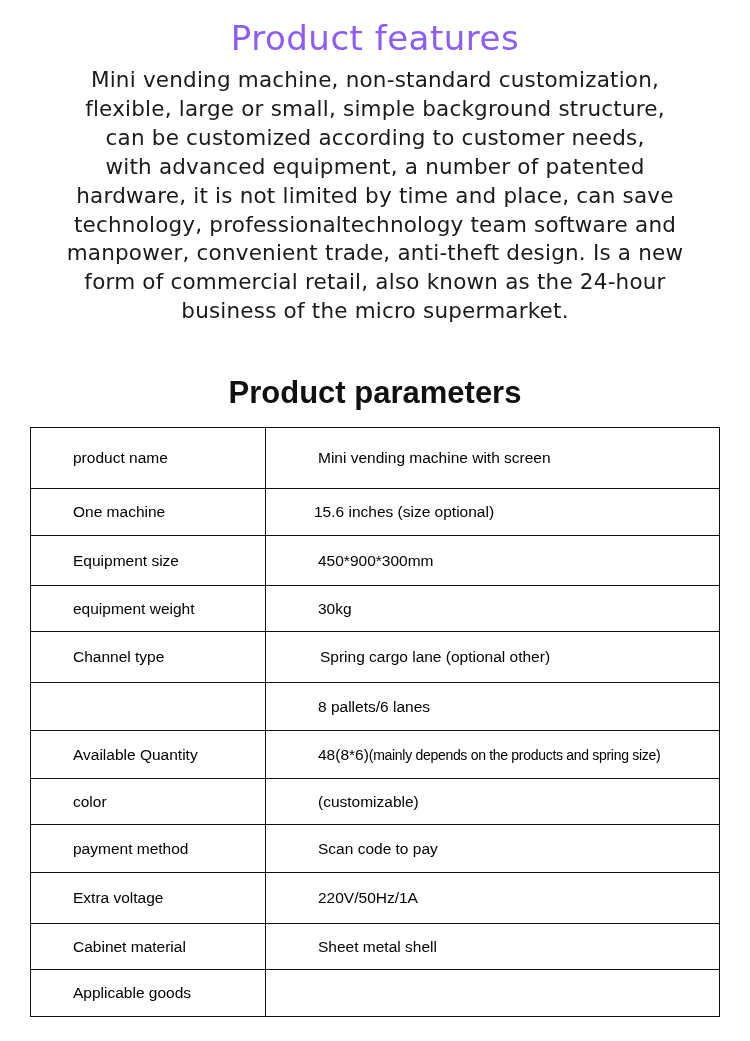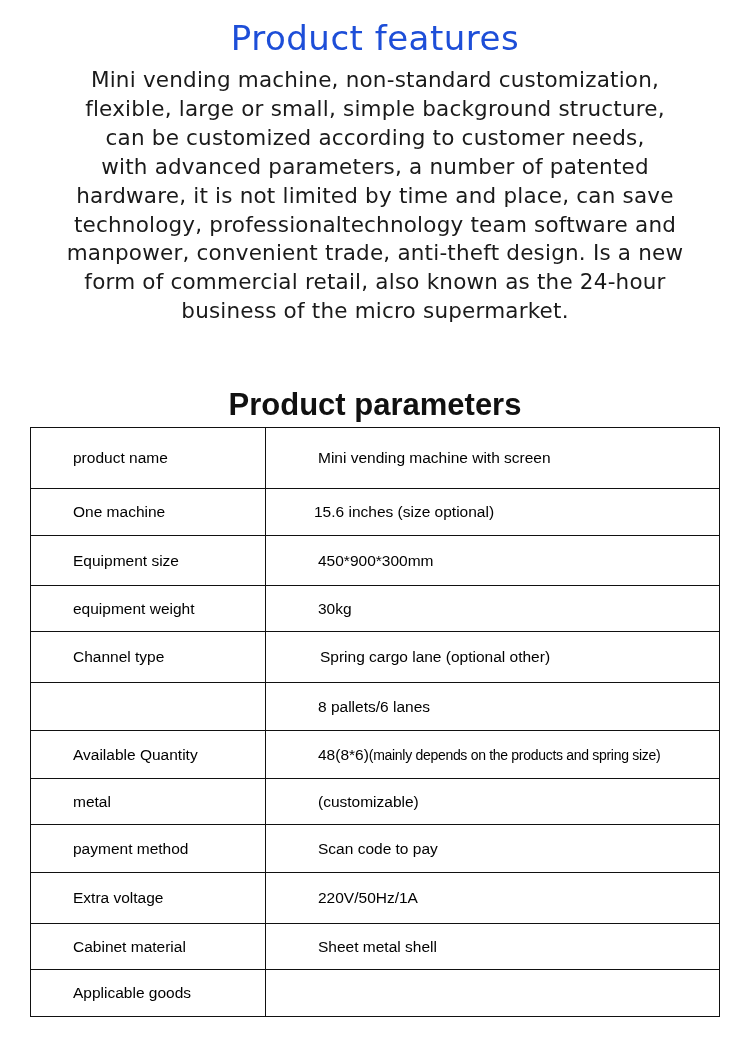"Product features" .features-title { color: #1d4ed8 -> #8b5cf6 }
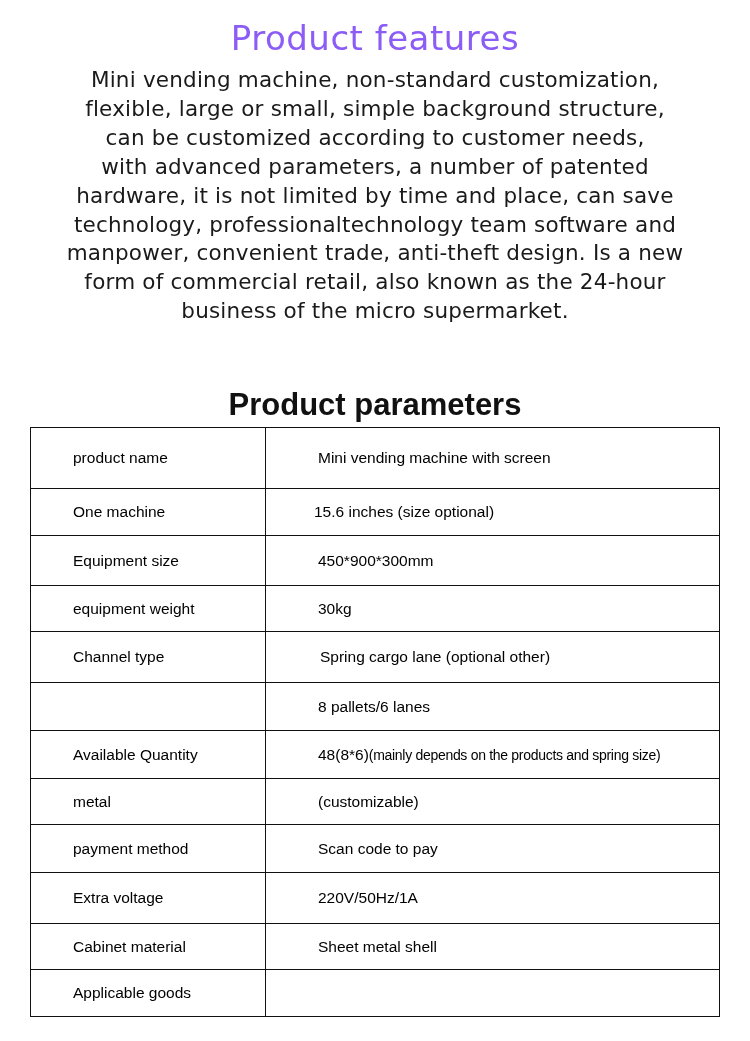"with advanced parameters, a number" span { text: parameters -> equipment }
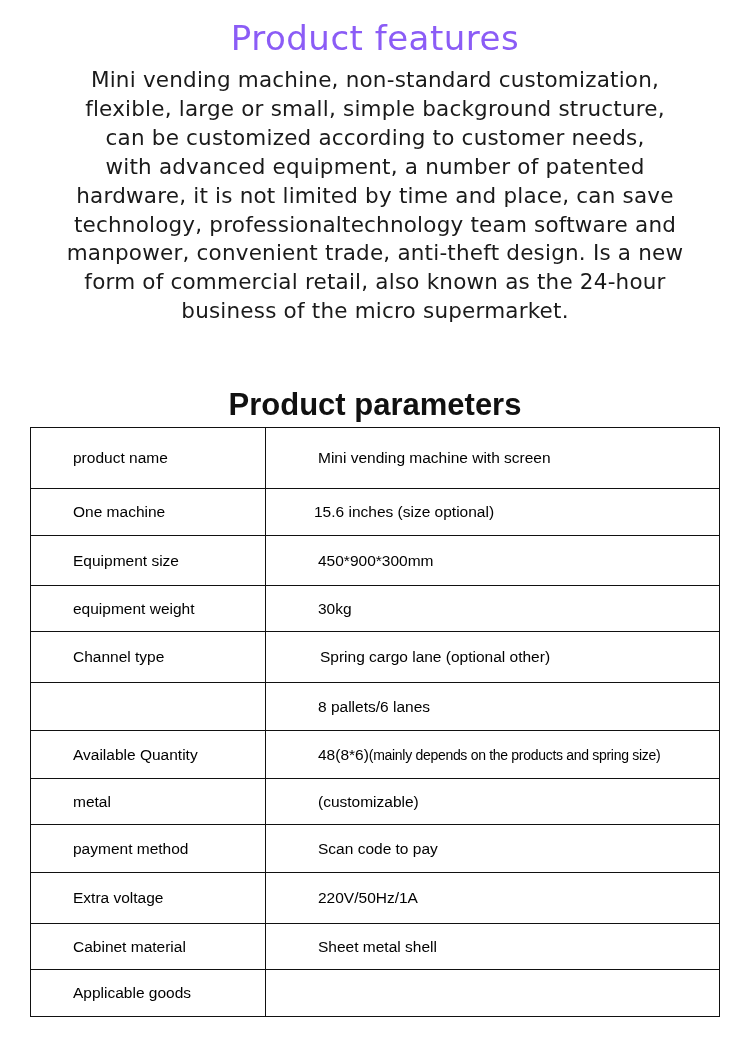"Product parameters" .params-title { margin-top: 12px -> none }
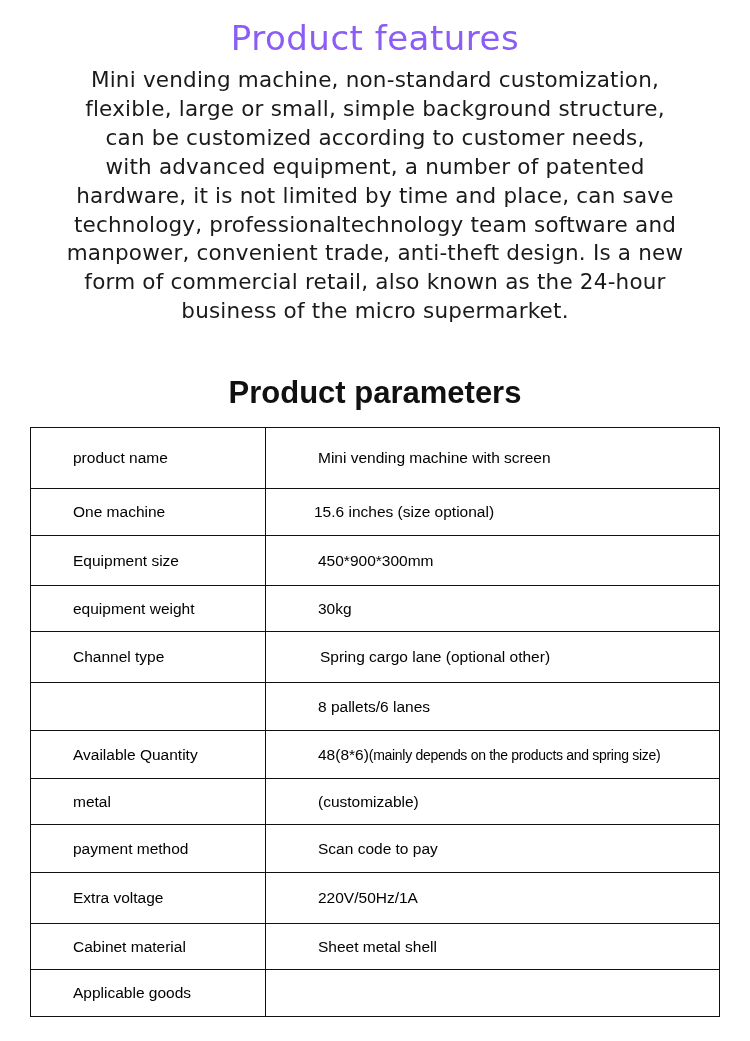"metal" div.cell-label { text: metal -> color }
